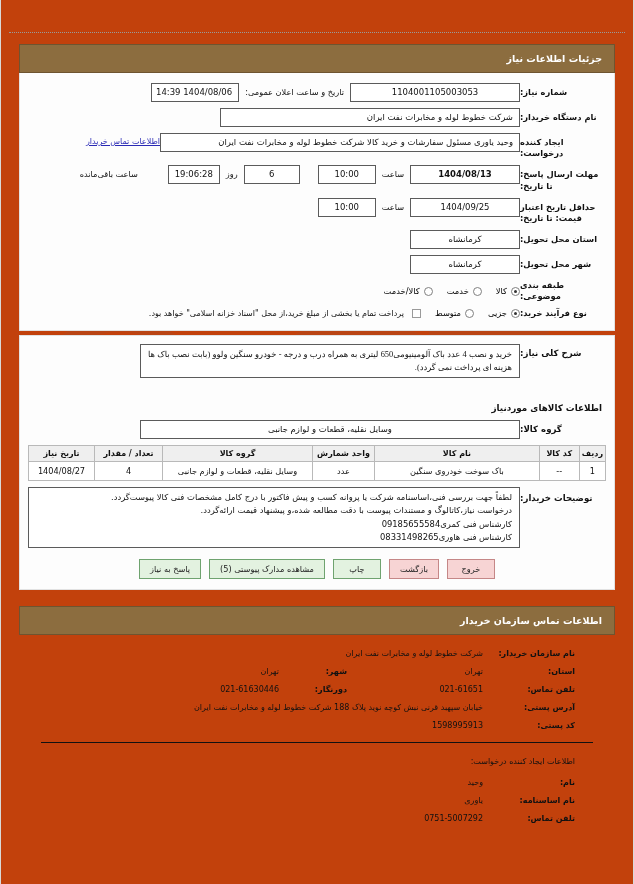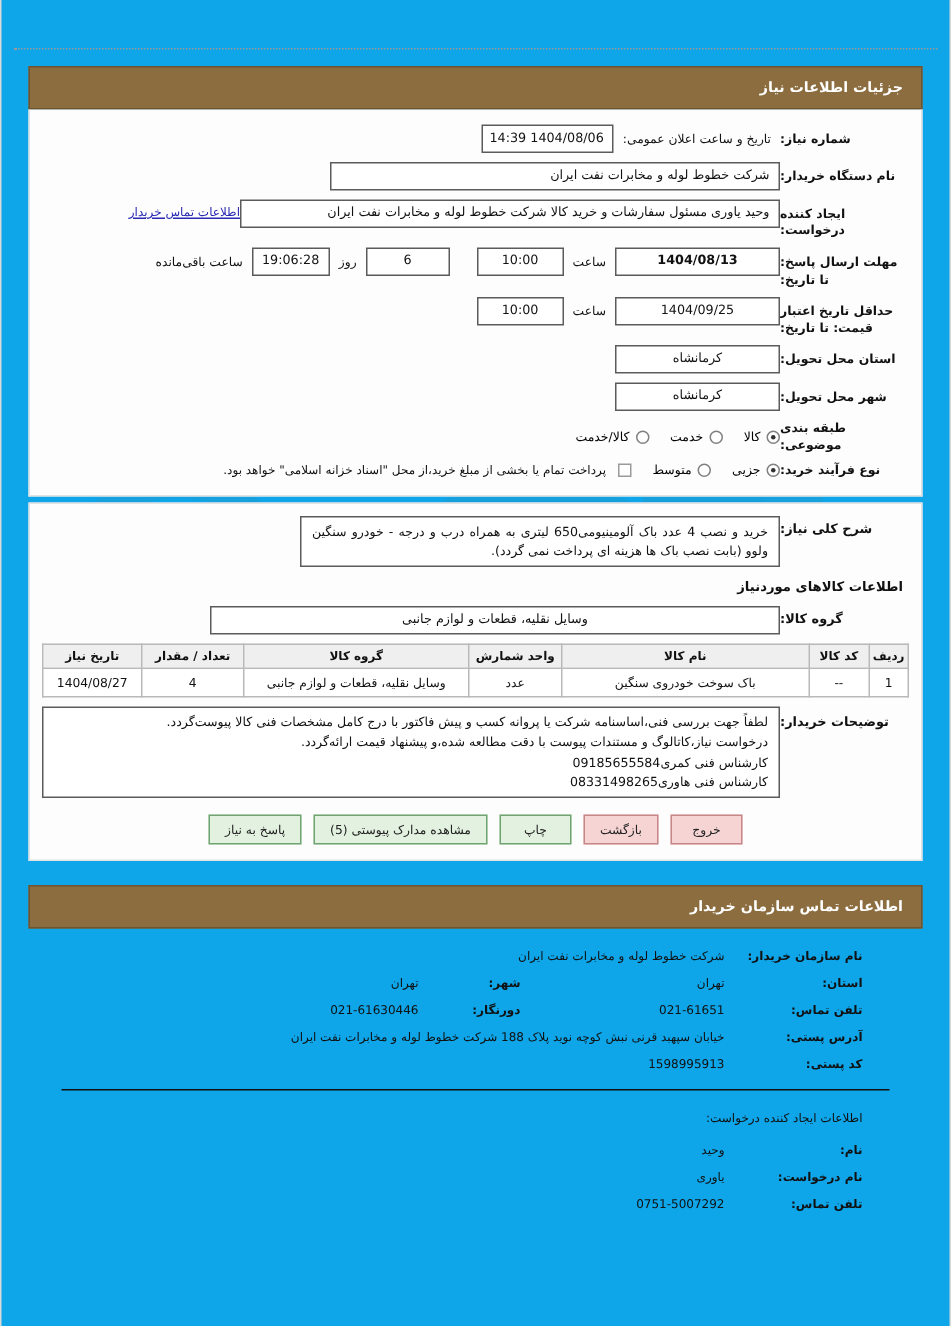"جزئیات اطلاعات نیاز" .page { background: #0ea5e9 -> #c2410c }
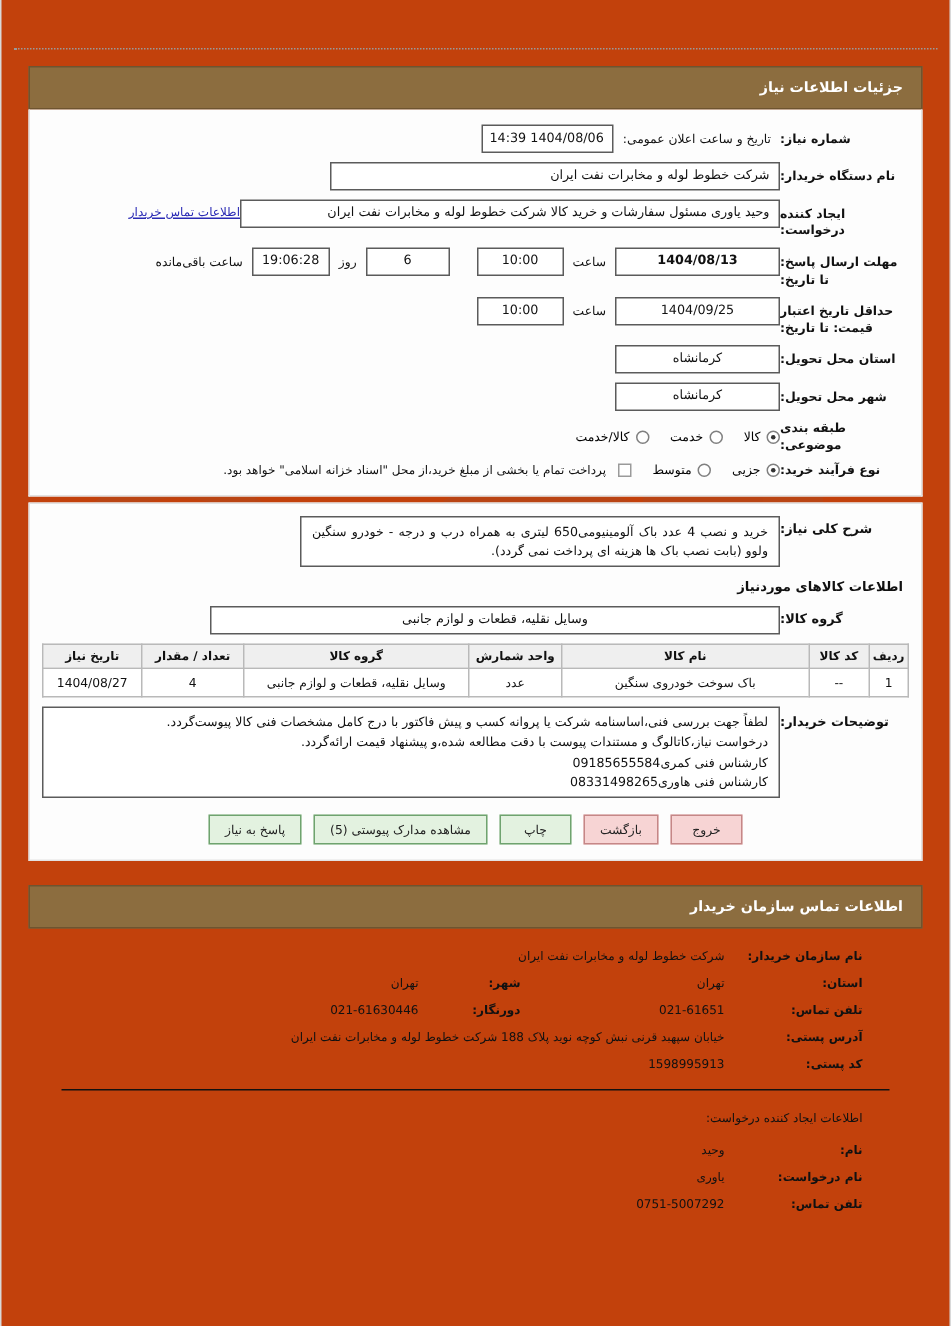"1104001105003053" div.fld { html: none -> <div>1104001105003053</div> }
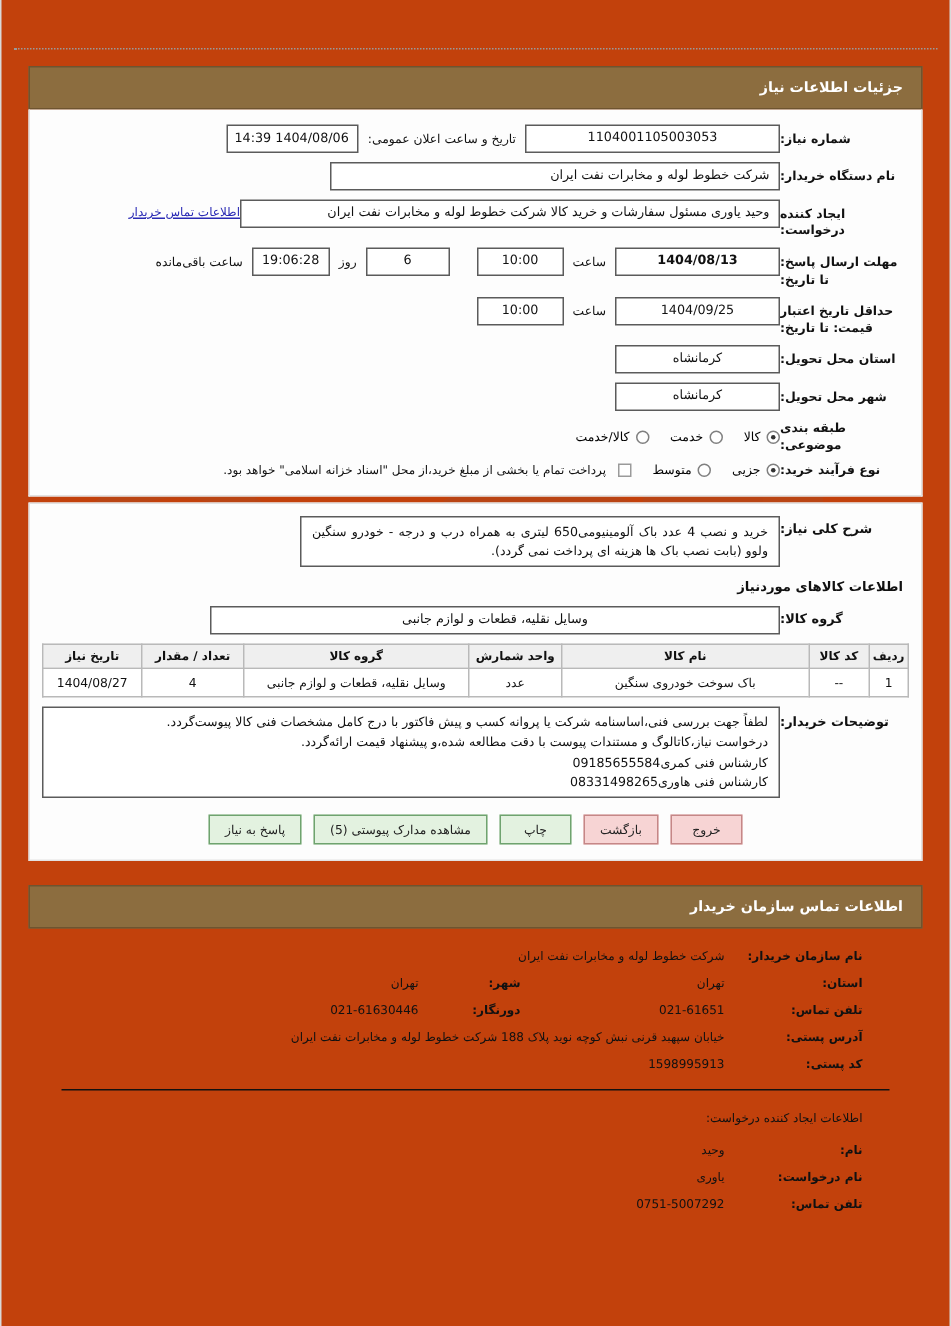"19:06:28" div.fld { margin-left: none -> 24px }
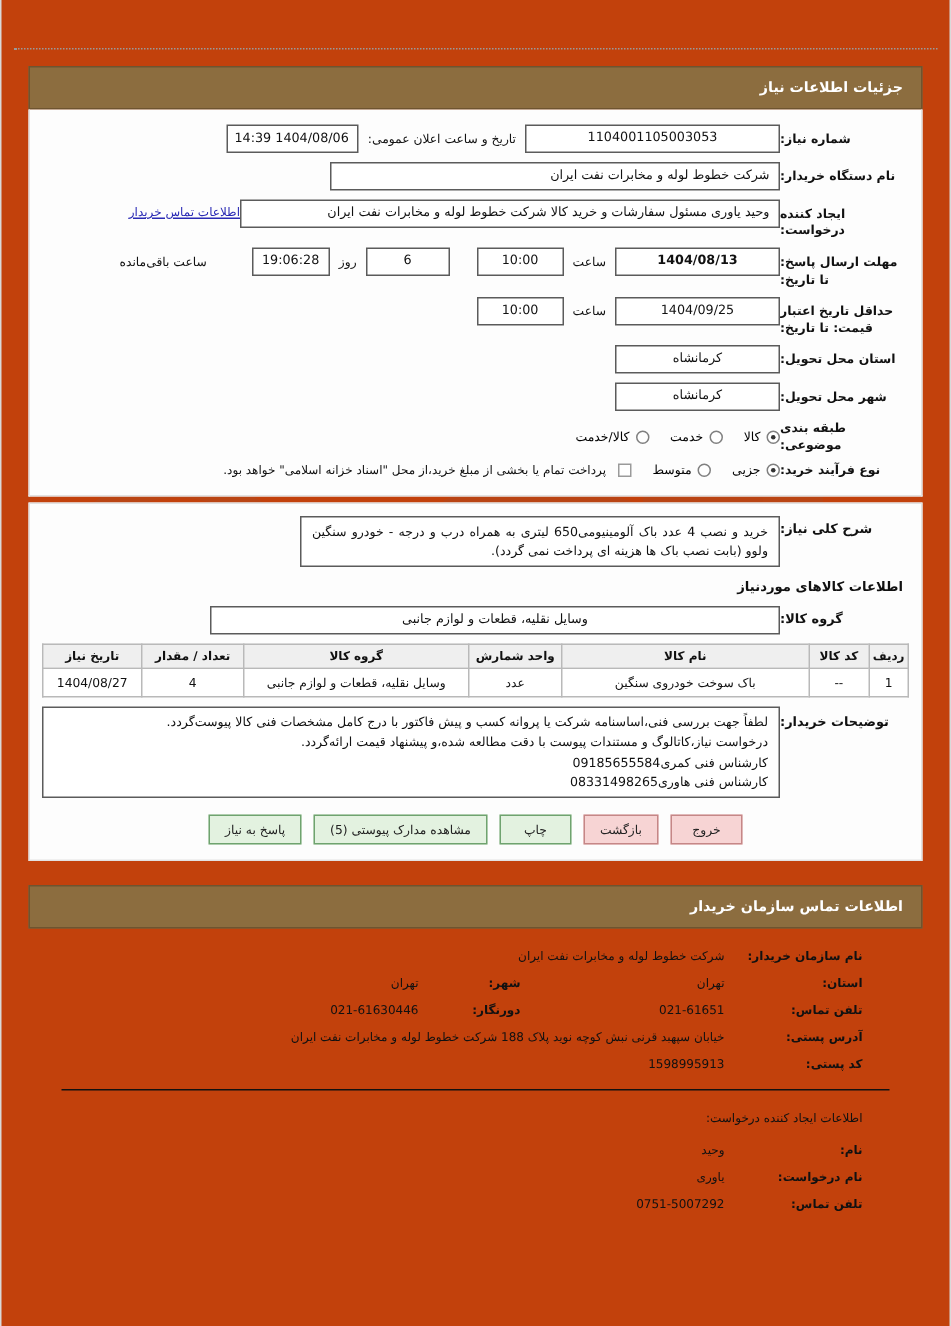"خرید و نصب 4 عدد" div.bigbox { font-family: none -> Liberation Serif, serif; width: 320px -> 380px }
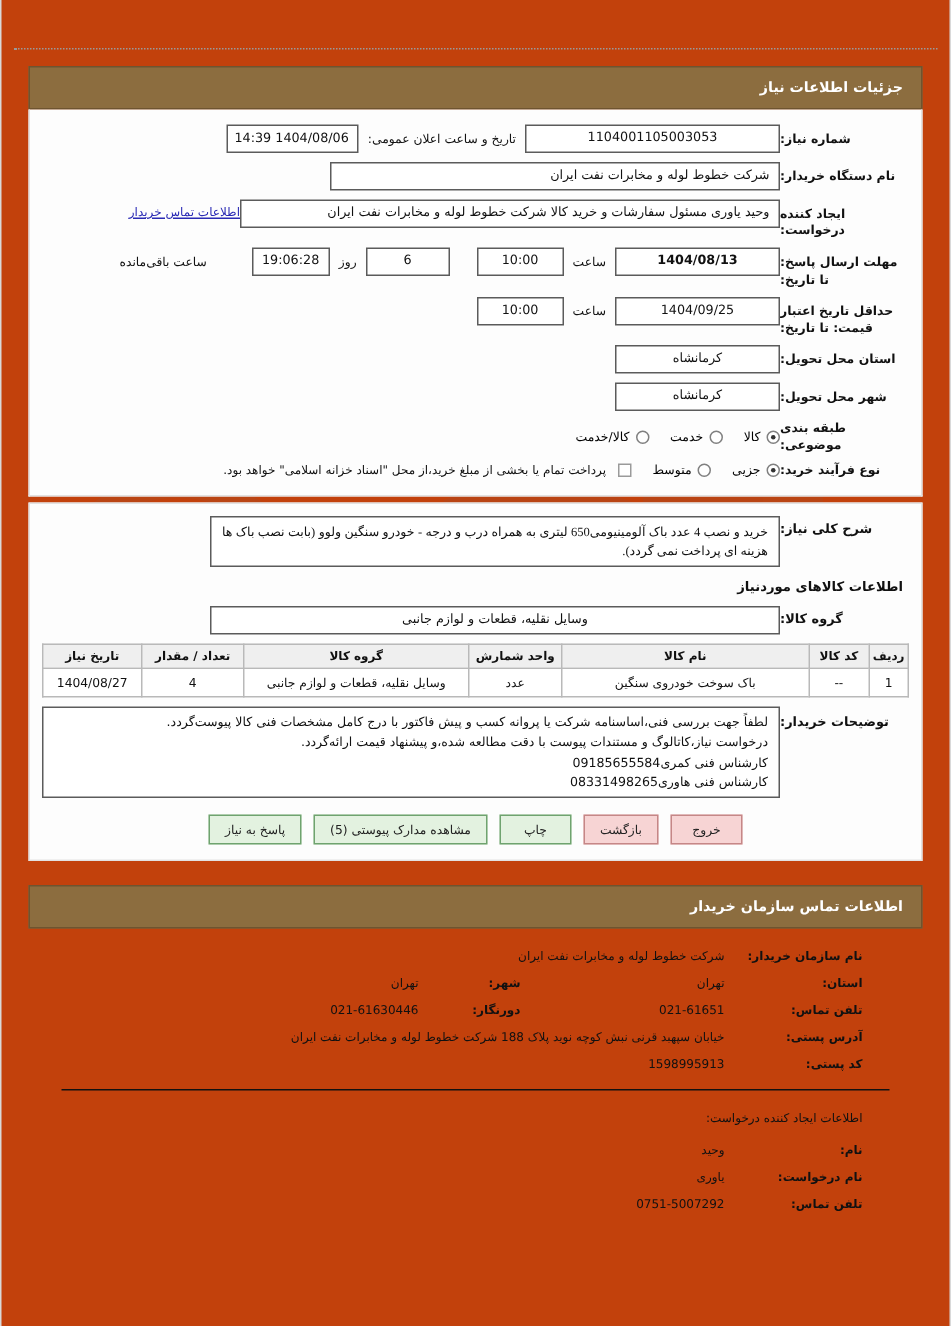"اطلاعات کالاهای موردنیاز" .sec-title { margin: 9px 4px 7px 0 -> 25px 4px 7px 0 }
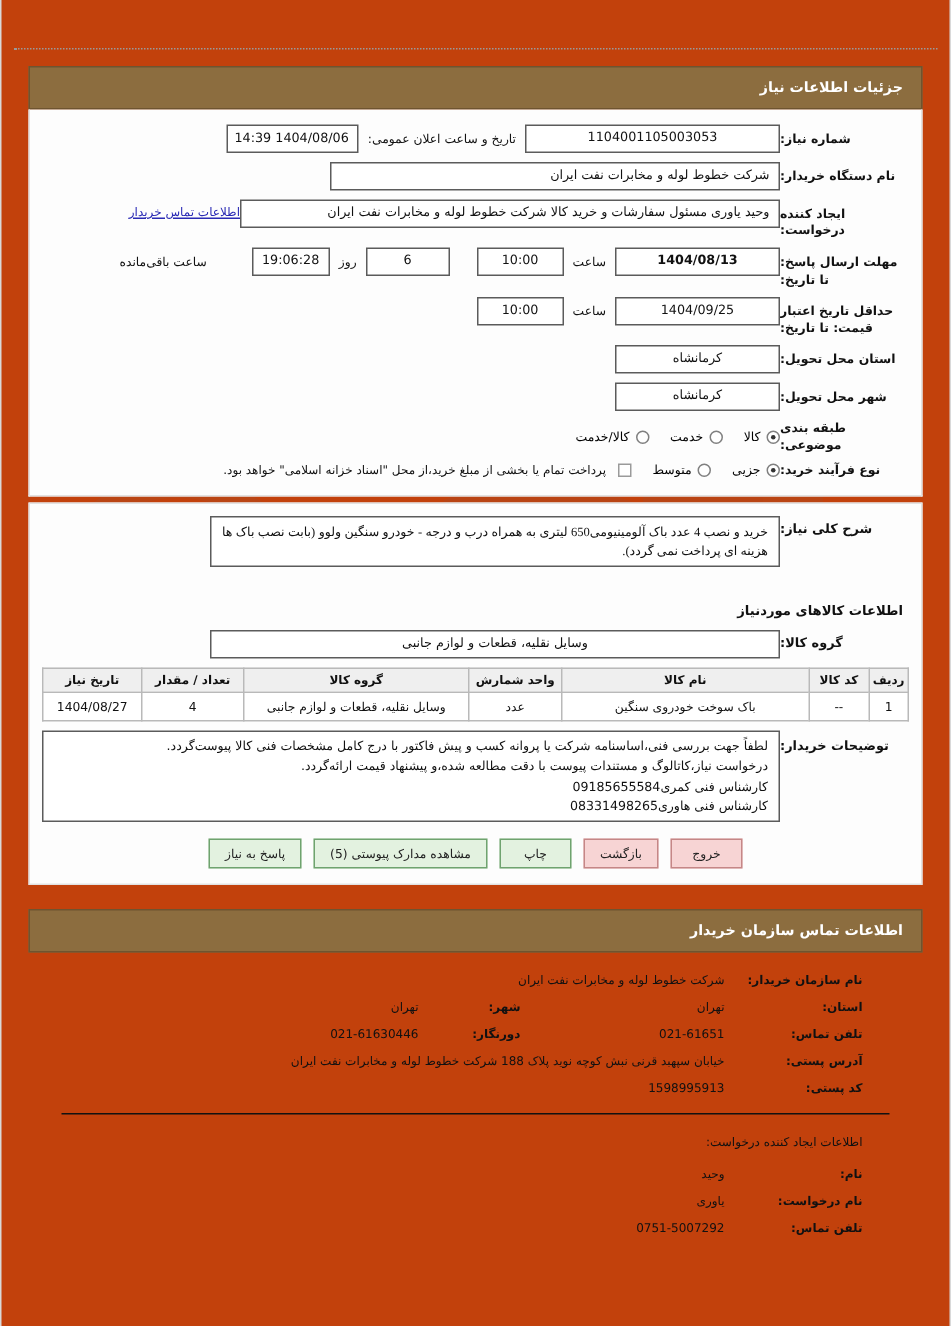"نام درخواست:" div.ck { text: درخواست -> اساسنامه }
